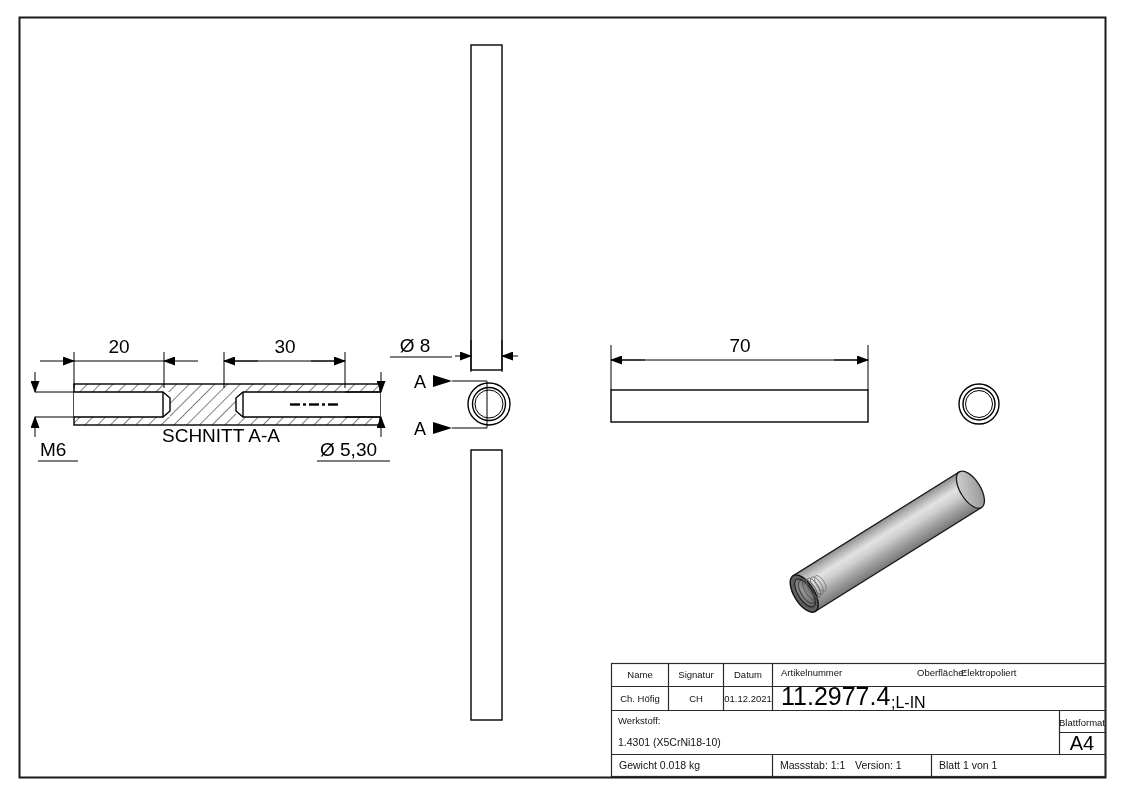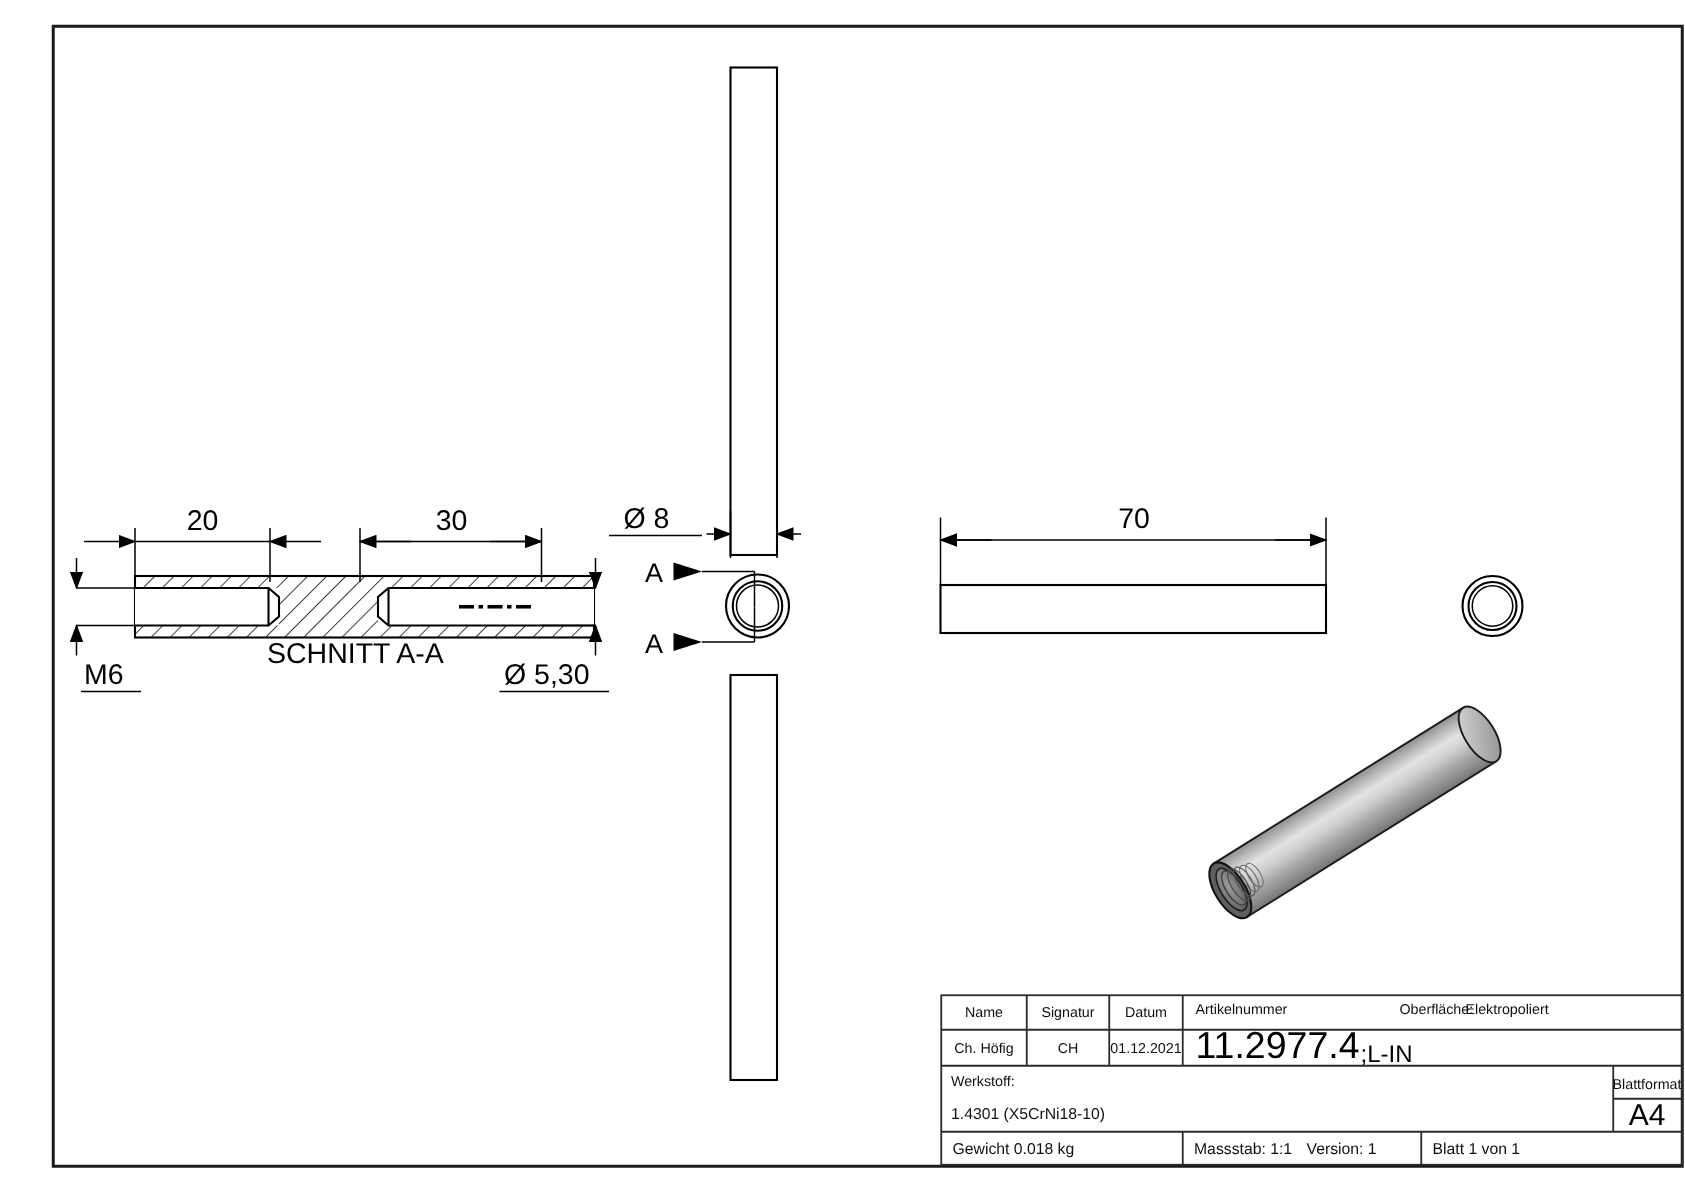"20" #sheet { left: 16px -> 0 }
